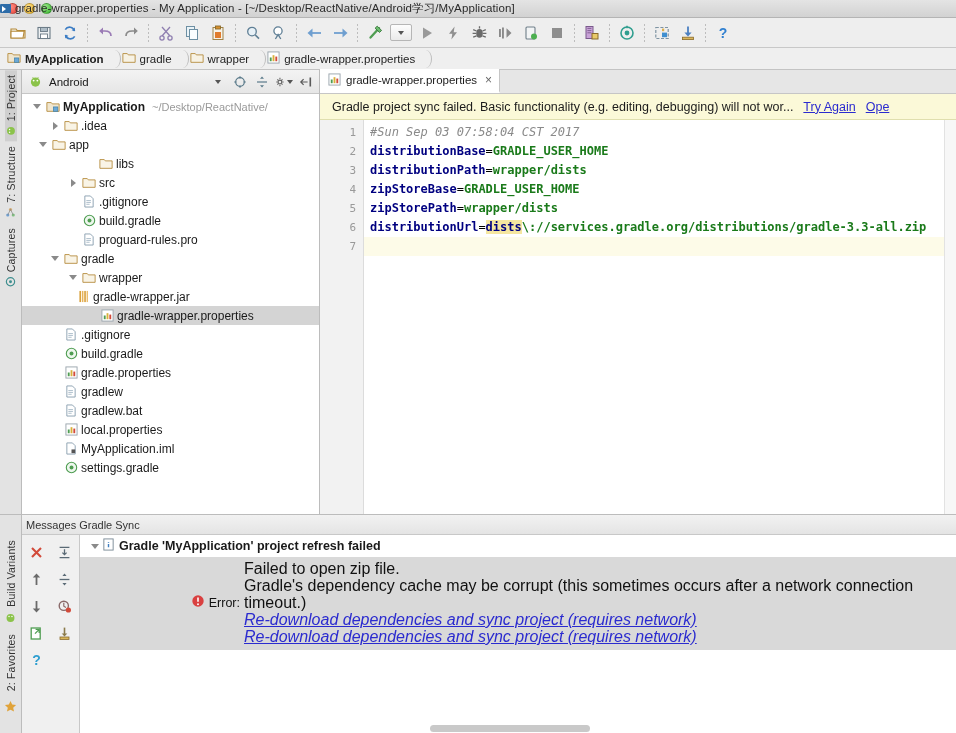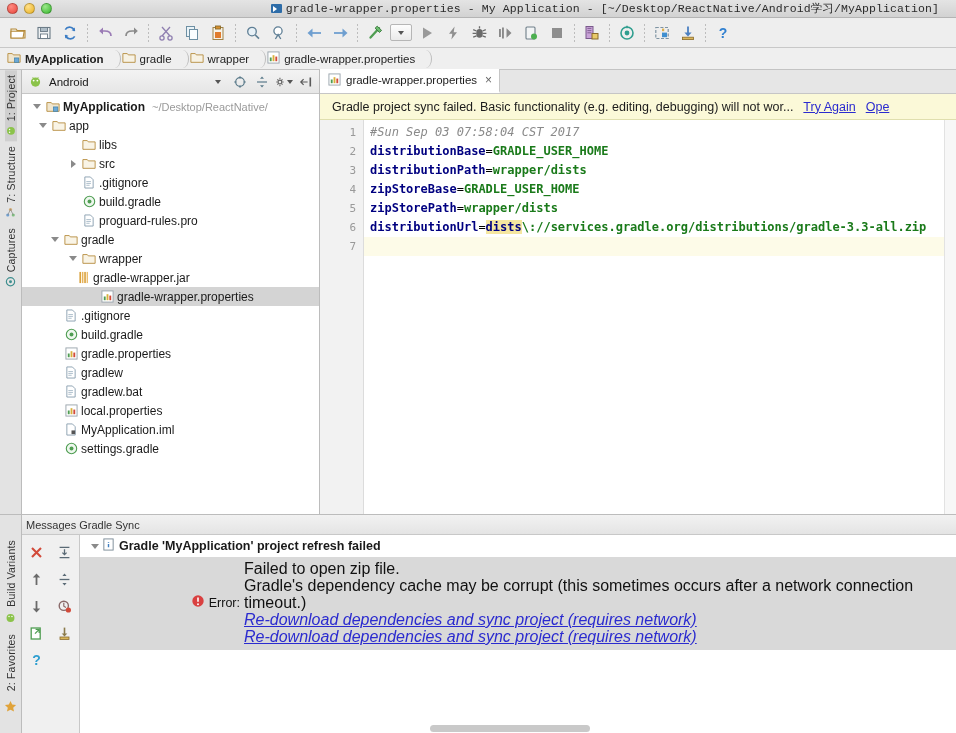"gradle-wrapper.properties - My" .title-text { font-family: Liberation Mono, monospace -> none; right: 17px -> 4px; text-align: right -> left }
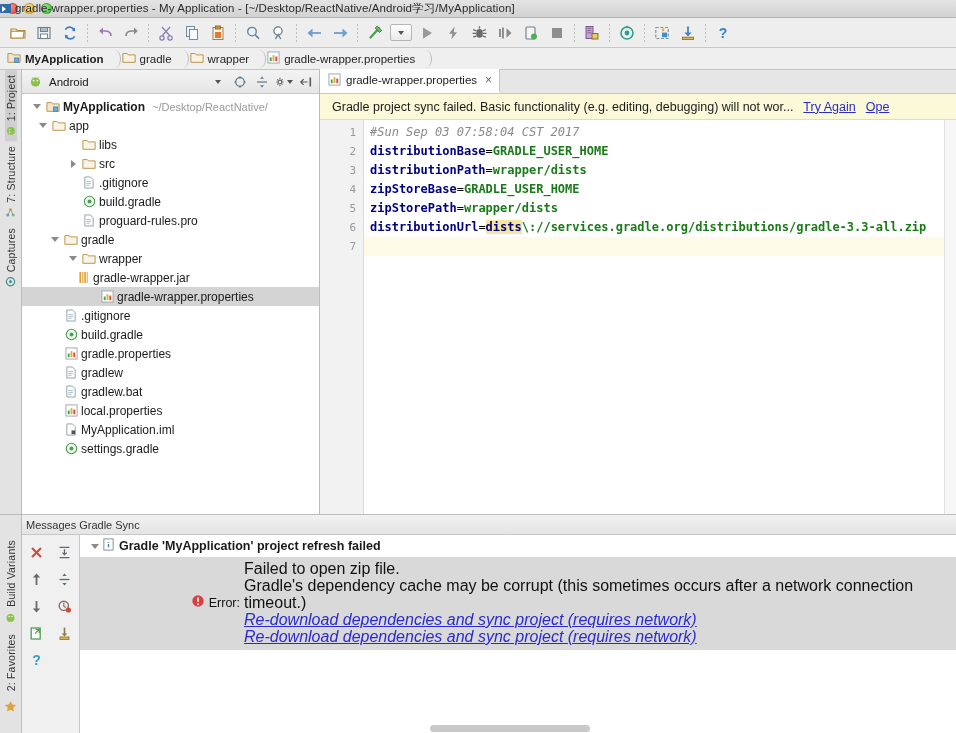".idea" div.row { html: none -> <div> <span> <i></i> </span> <span> <svg> <path></path> </svg> </span> <span>.idea</span> </div> }
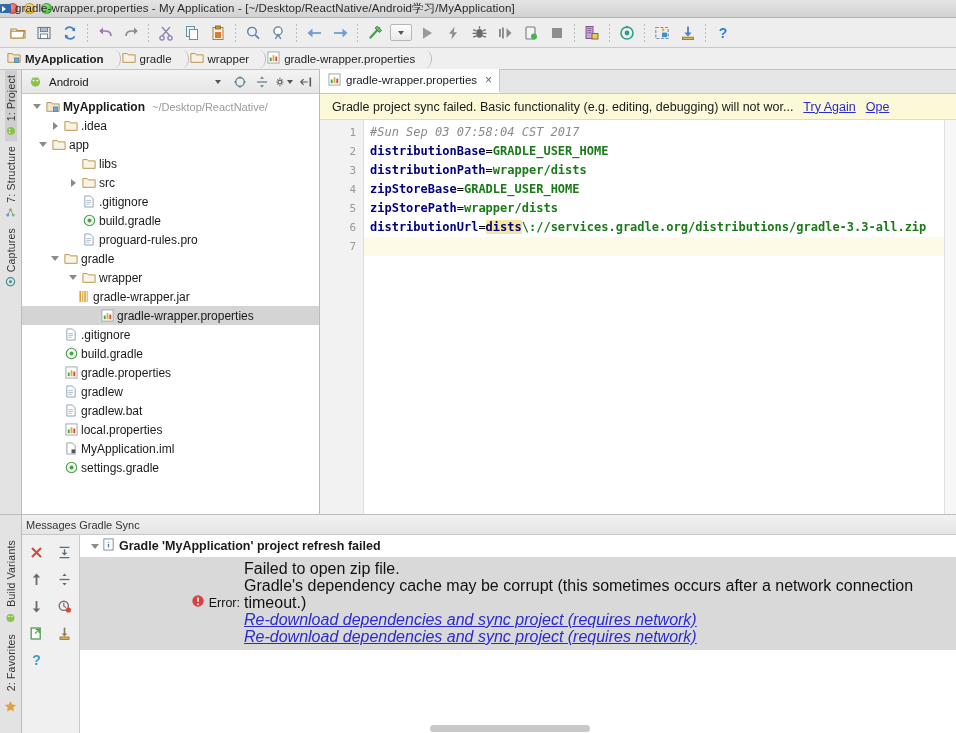"libs" div.row { margin-left: none -> 17px }
